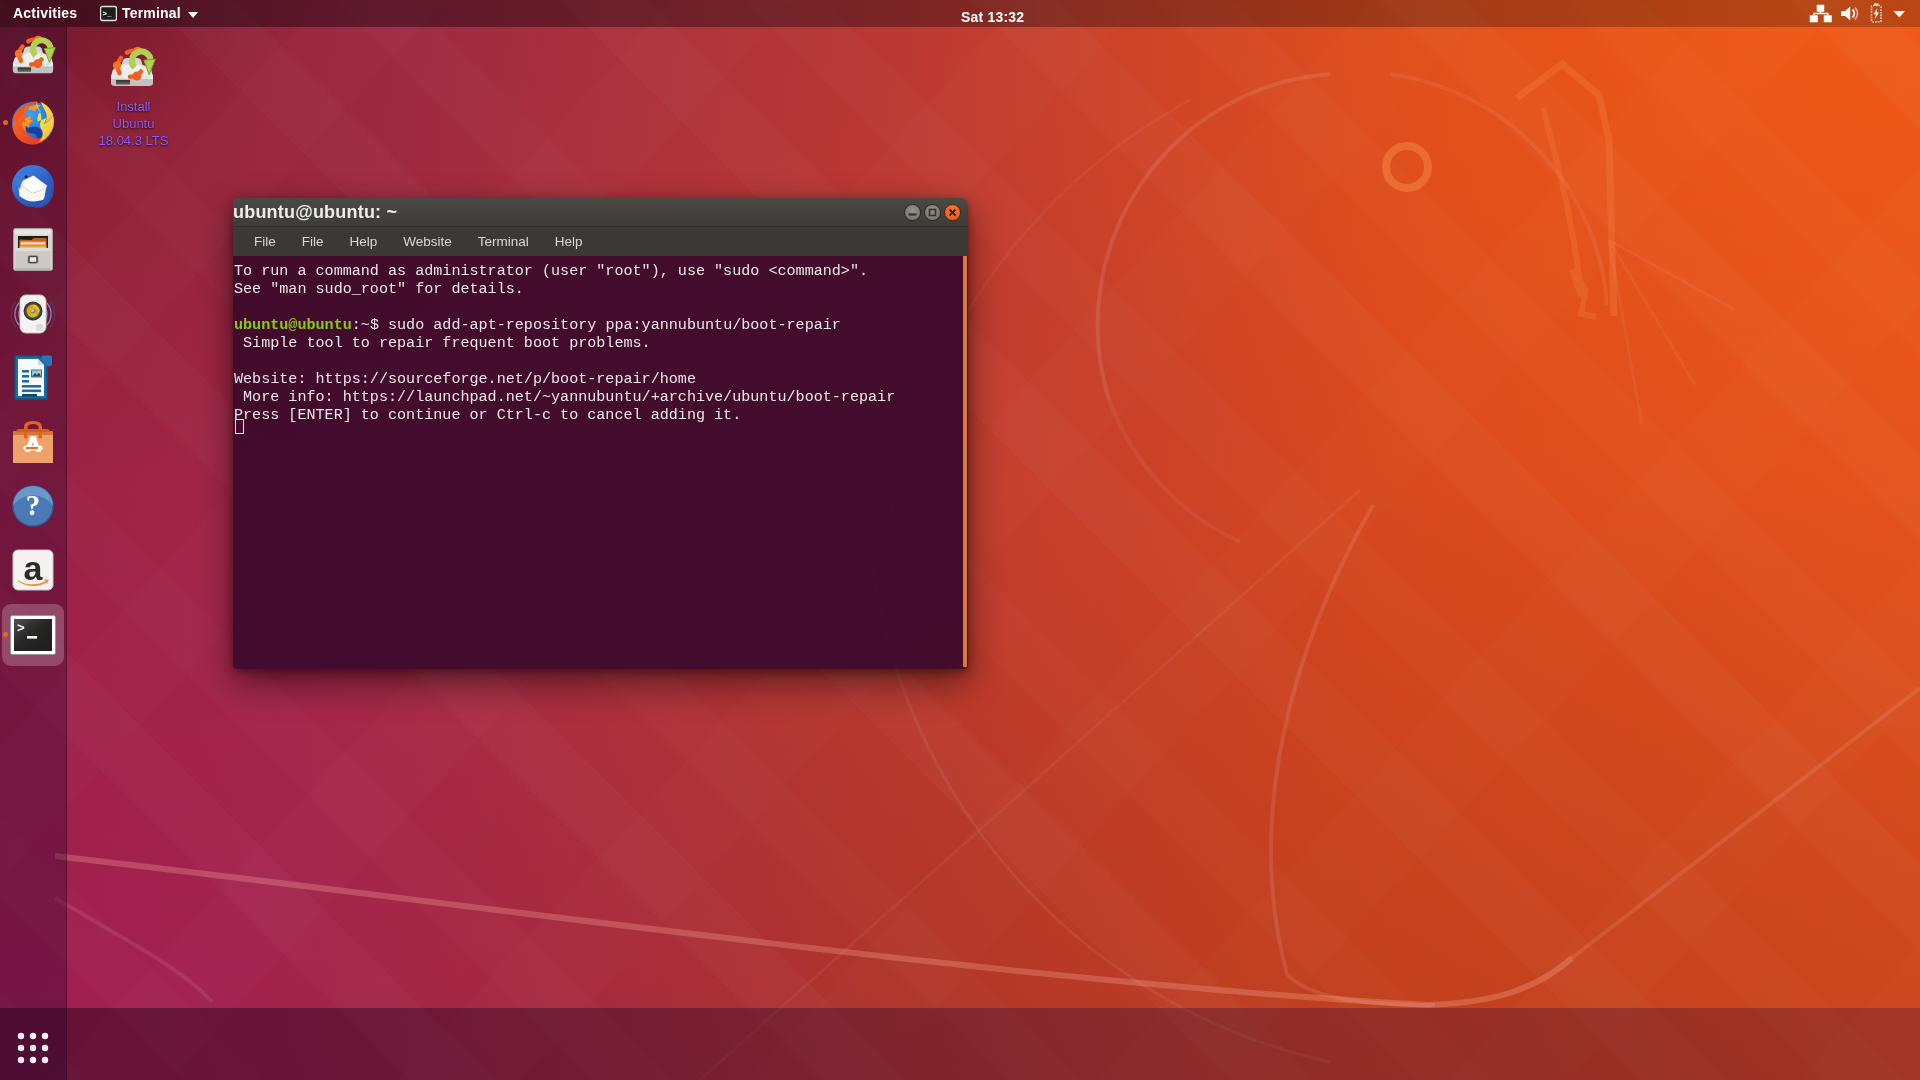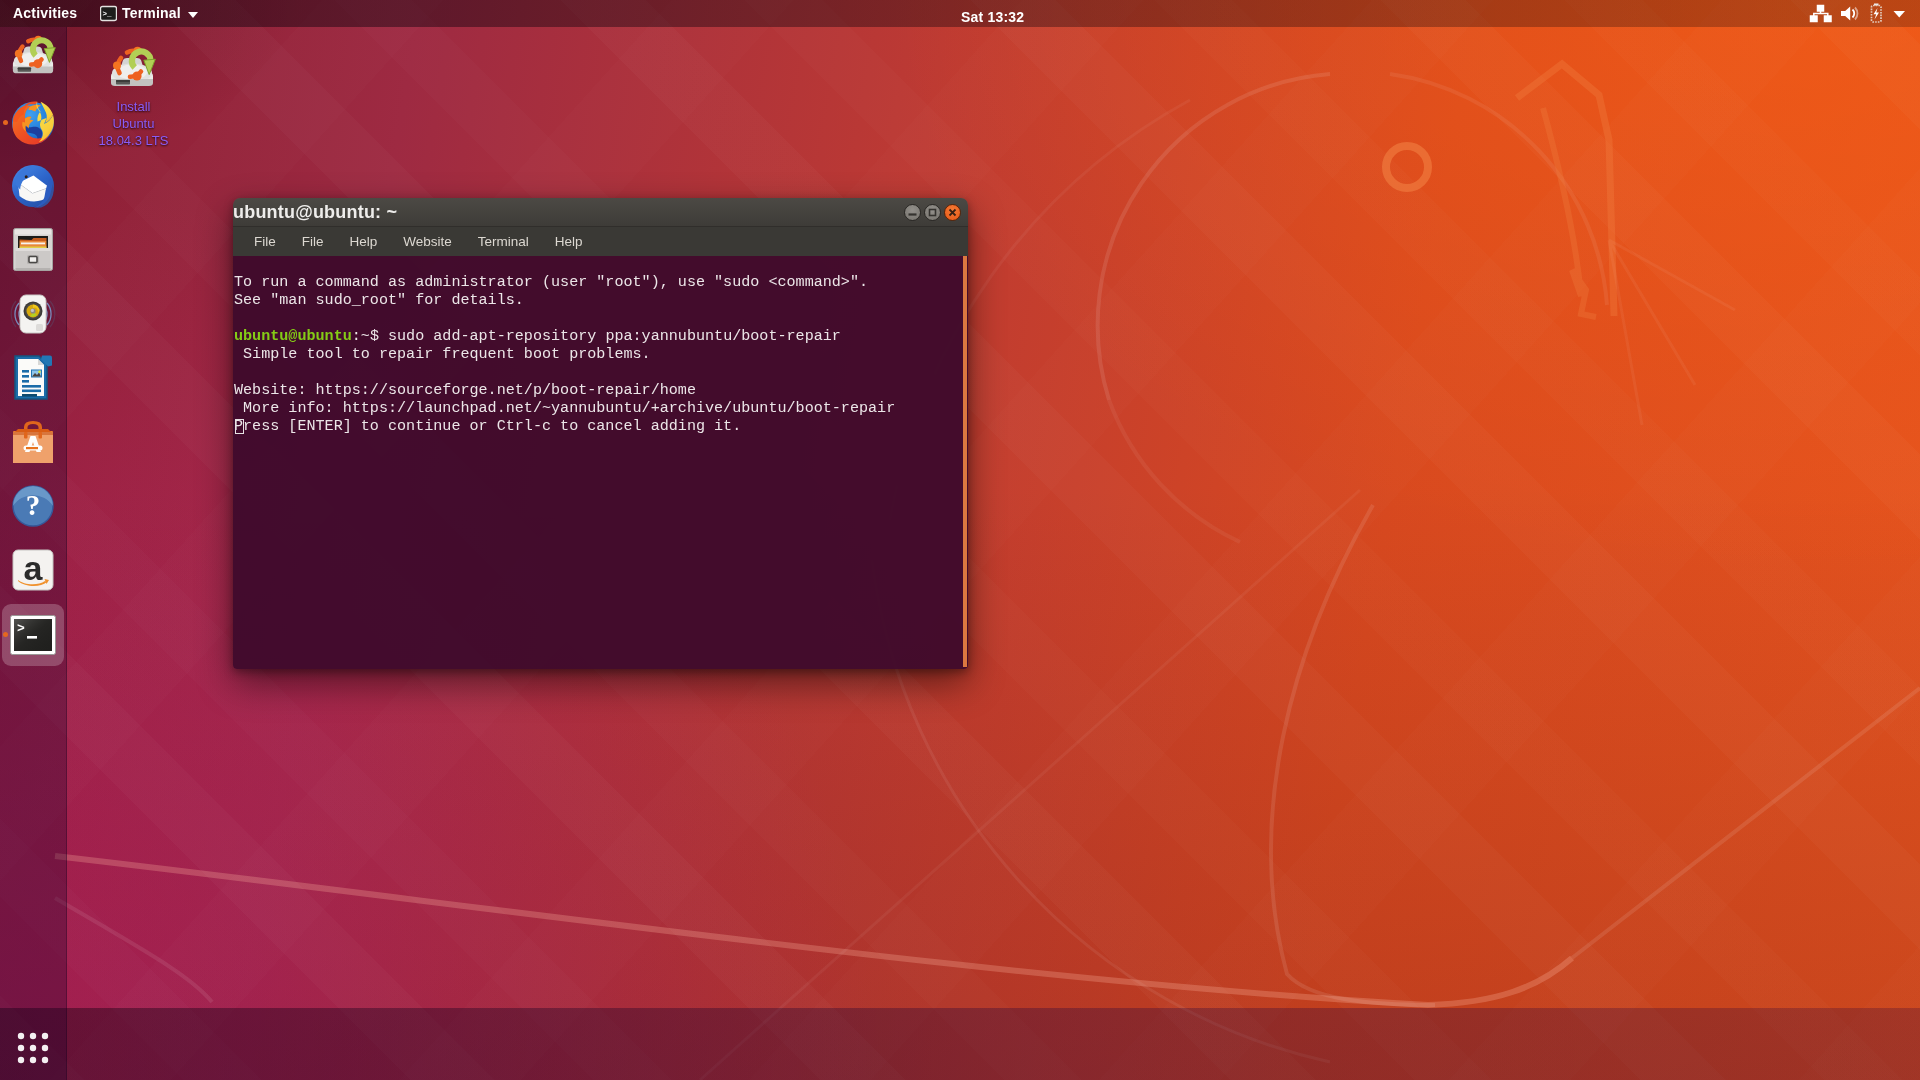"To run a command as" .term pre { padding: 17px 0 0 1px -> 6px 0 0 1px }
